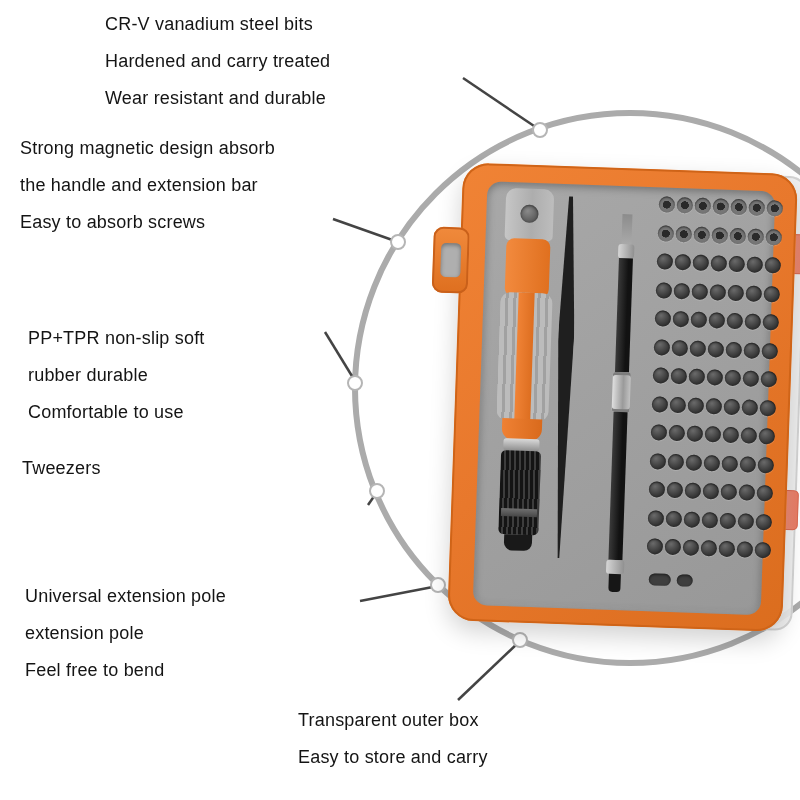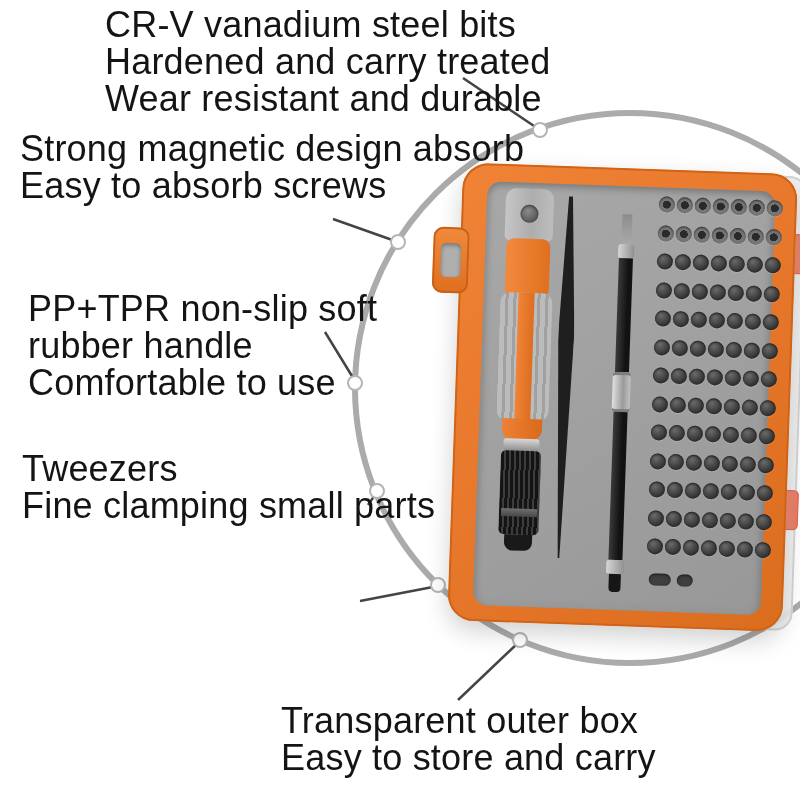"CR-V vanadium steel bits" .ann { font-size: 36px -> 18px }
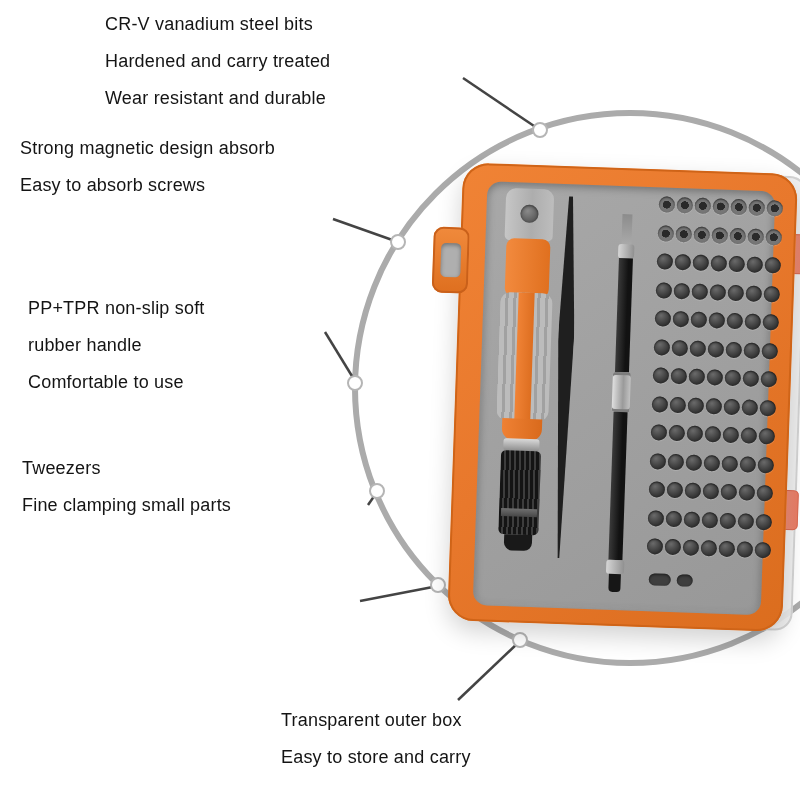"the handle and extension bar" div { html: none -> <div>the handle and extension bar</div> }
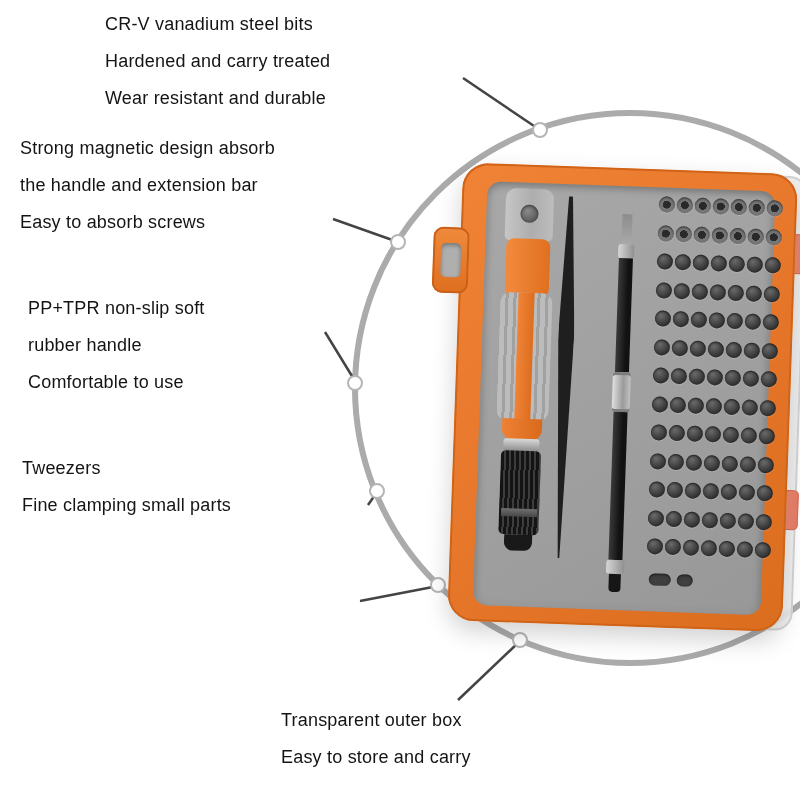"PP+TPR non-slip soft" div.ann { top: 290px -> 320px }
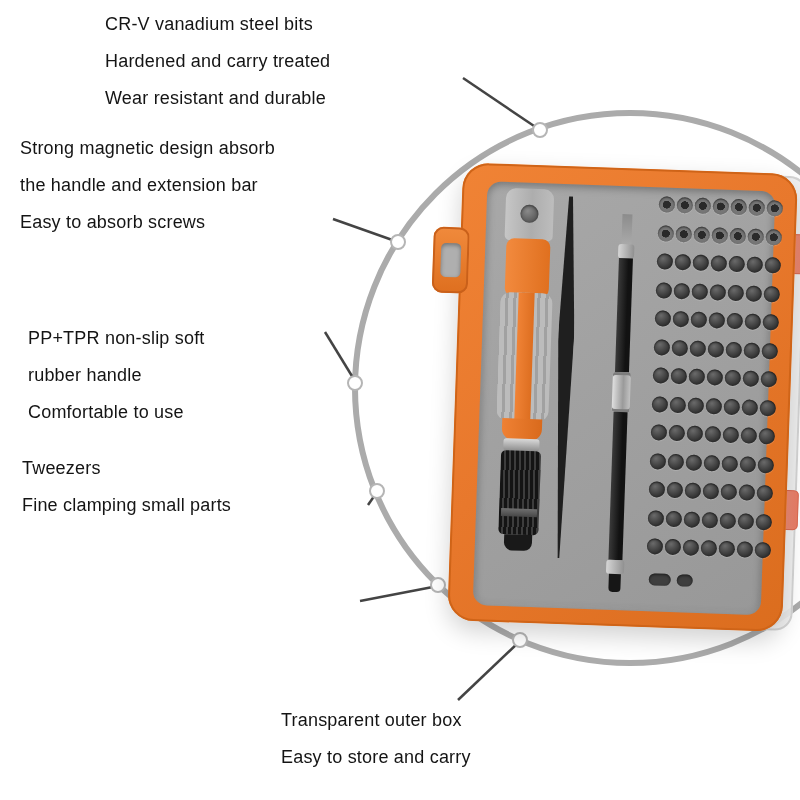"rubber handle" div { text: handle -> durable }
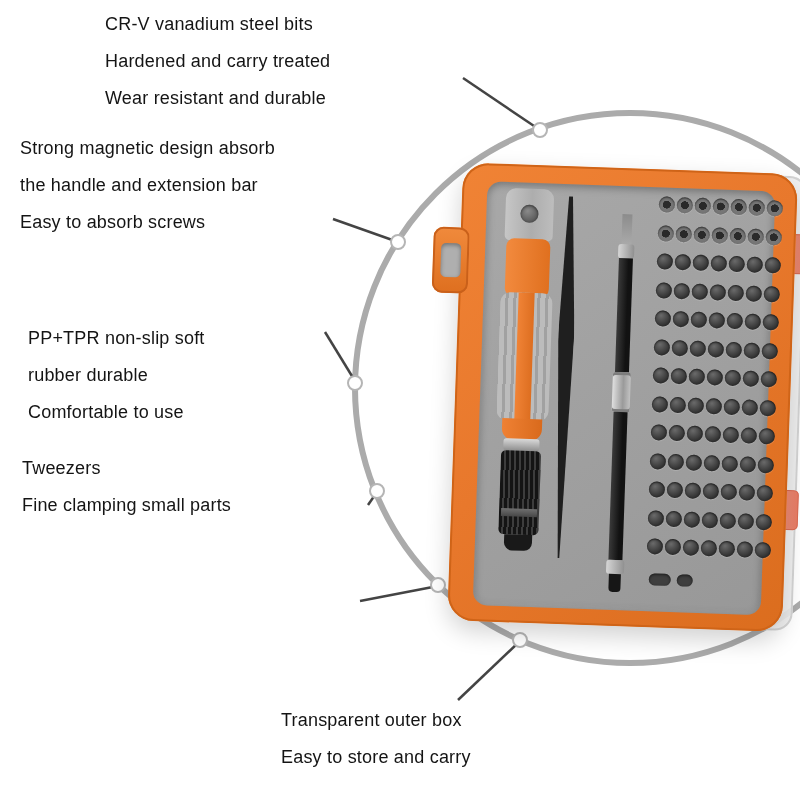"Fine clamping small parts" div { html: <div>Fine clamping small parts</div> -> none }
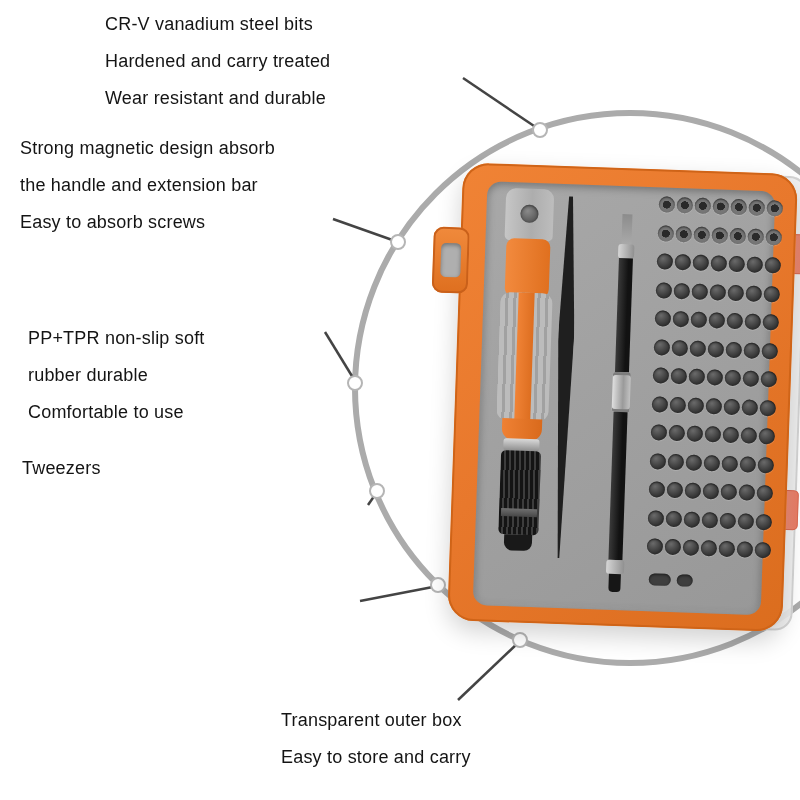"Universal extension pole" div.ann { html: none -> <div> <div>Universal extension pole</div> <div>extension pole</div> <div>Feel free to bend</div> </div> }
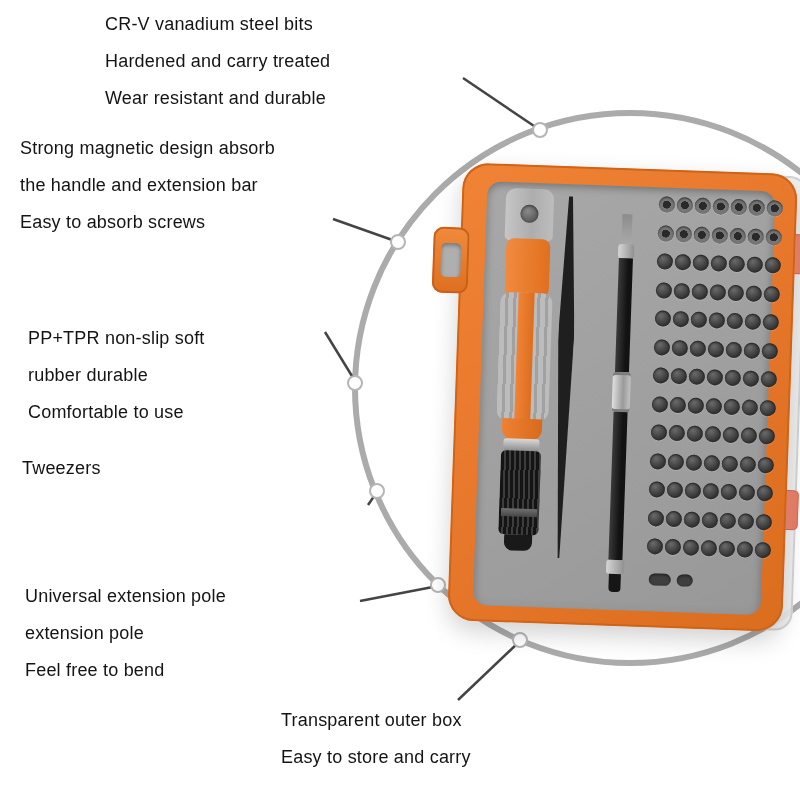"Transparent outer box" div.ann { left: 281px -> 298px }
